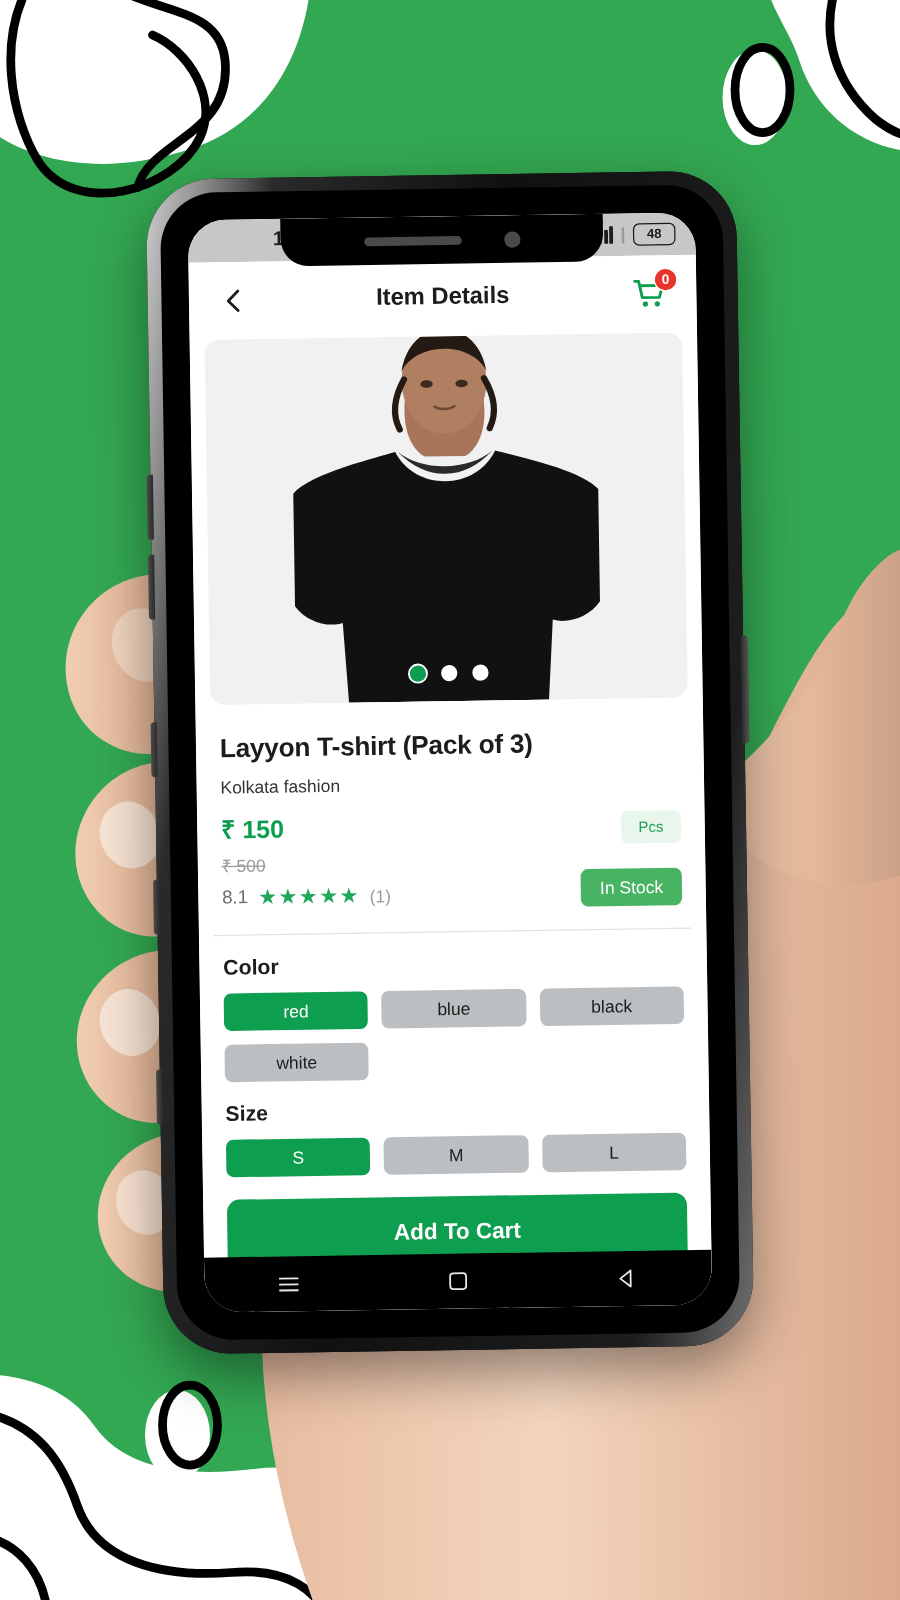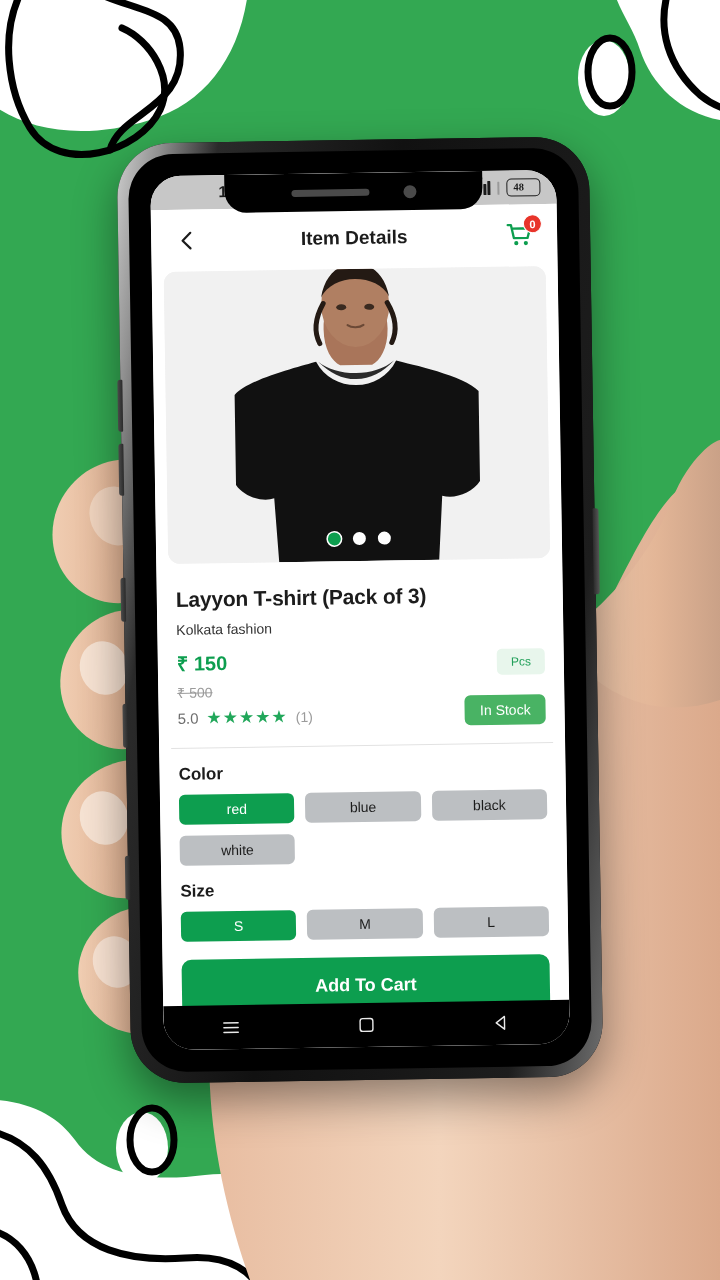"48" .sb-batt { font-family: Liberation Serif, serif -> none; text-align: left -> center }
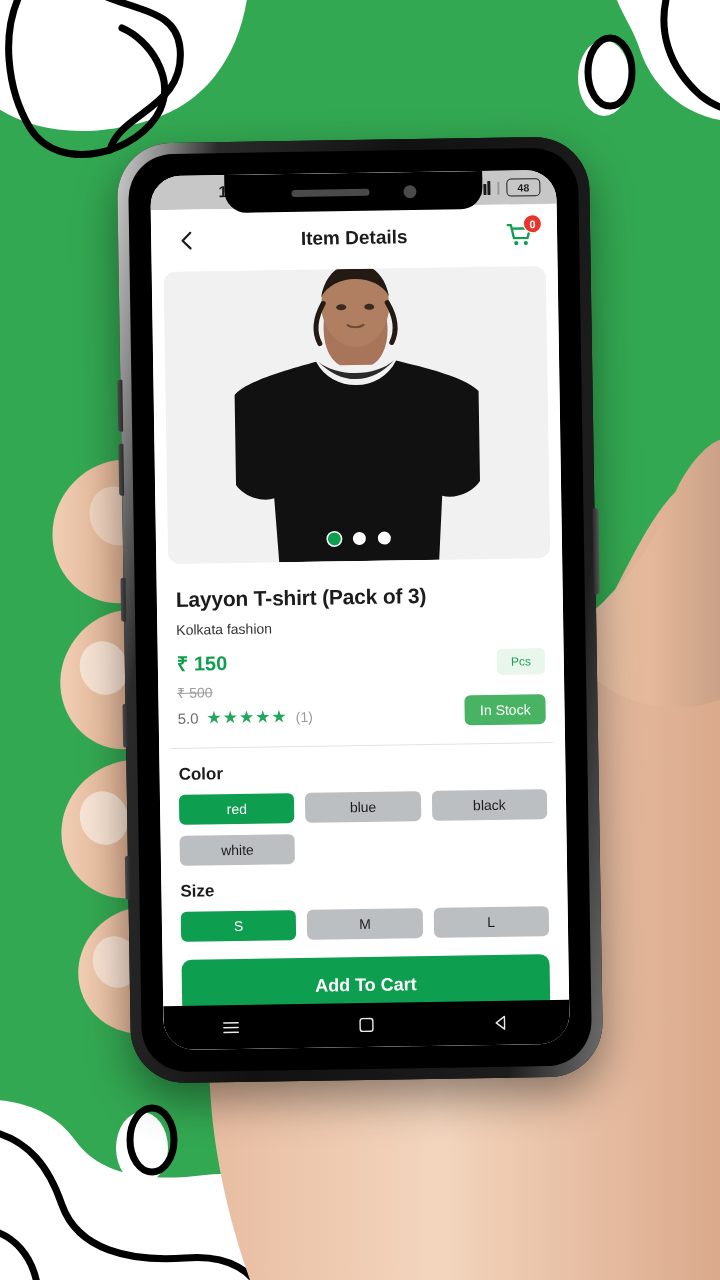"5.0" span.val { text: 5.0 -> 8.1 }
